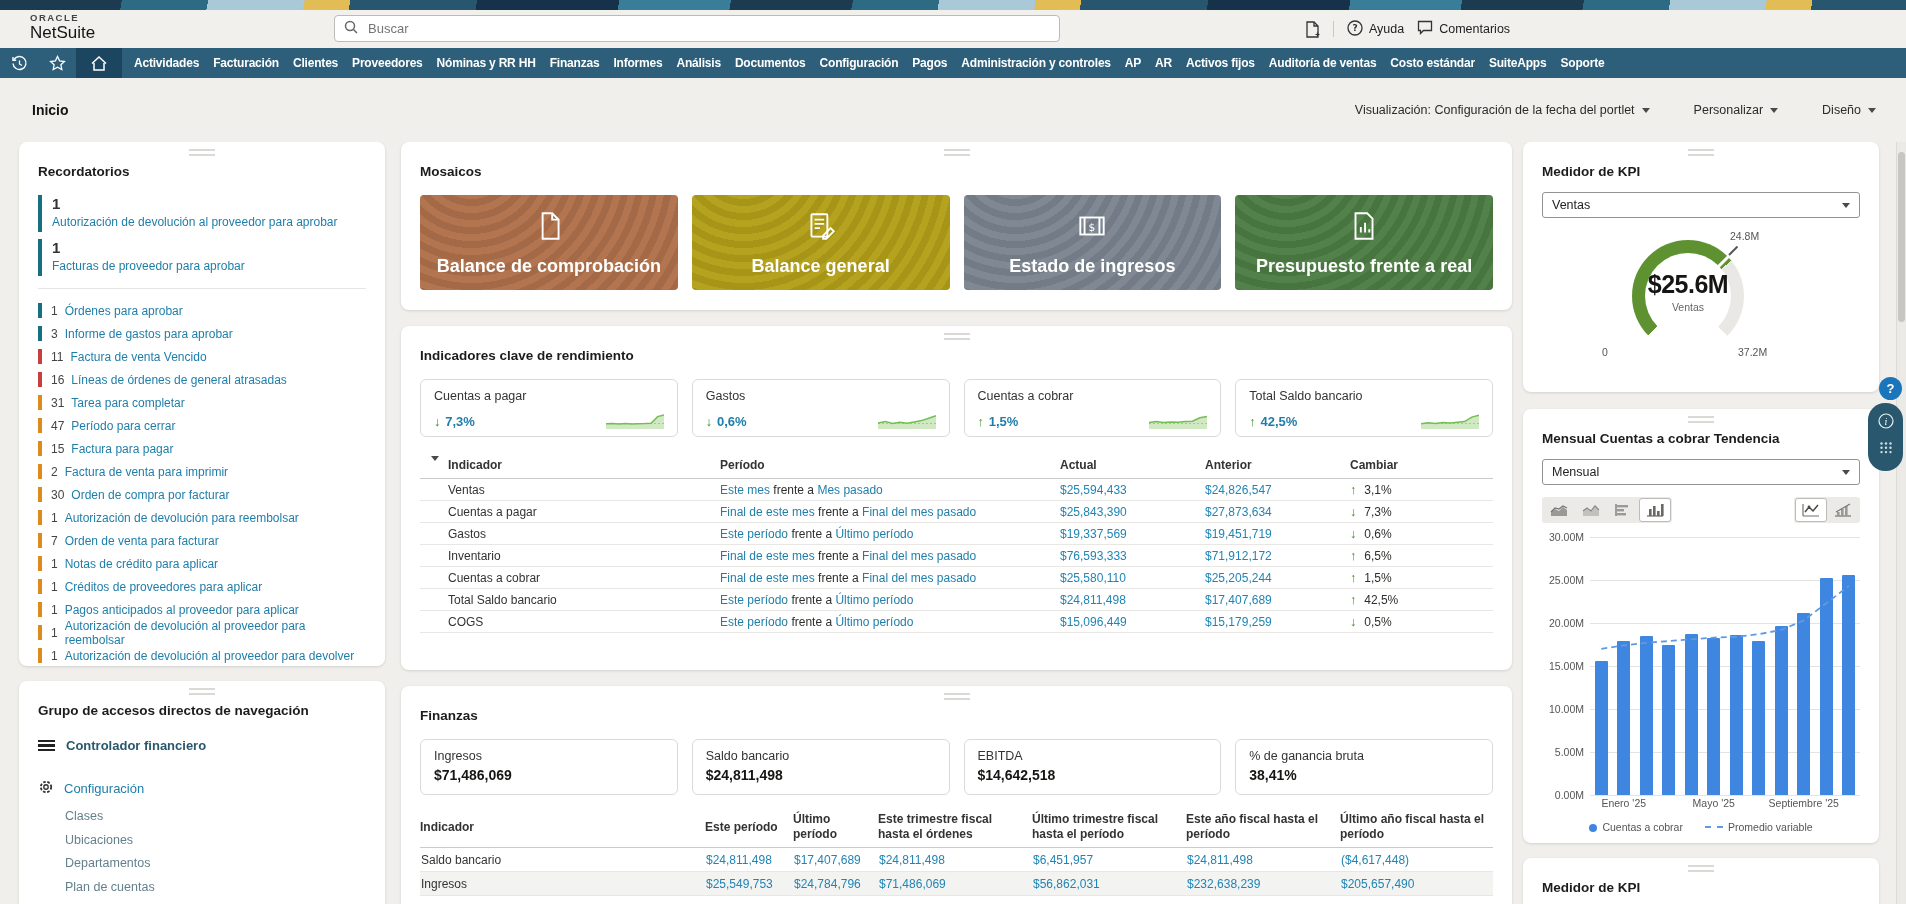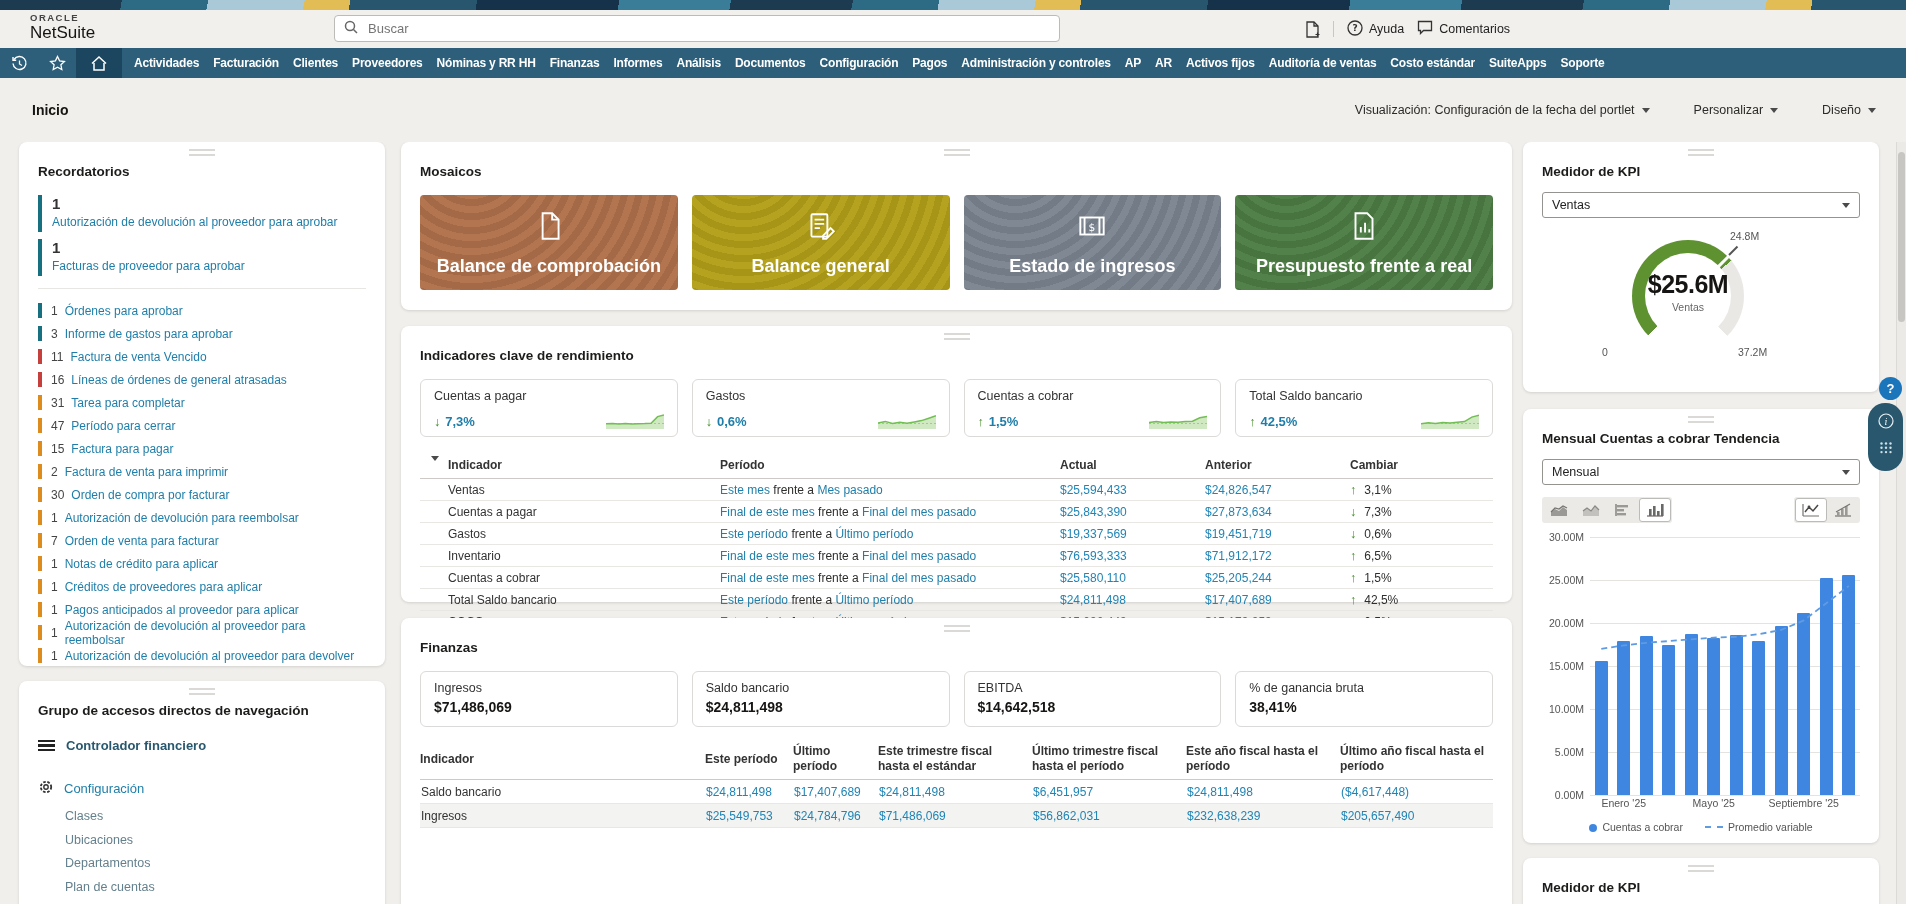"Indicadores clave de rendimiento" .p-kpi { height: 276px -> 344px }
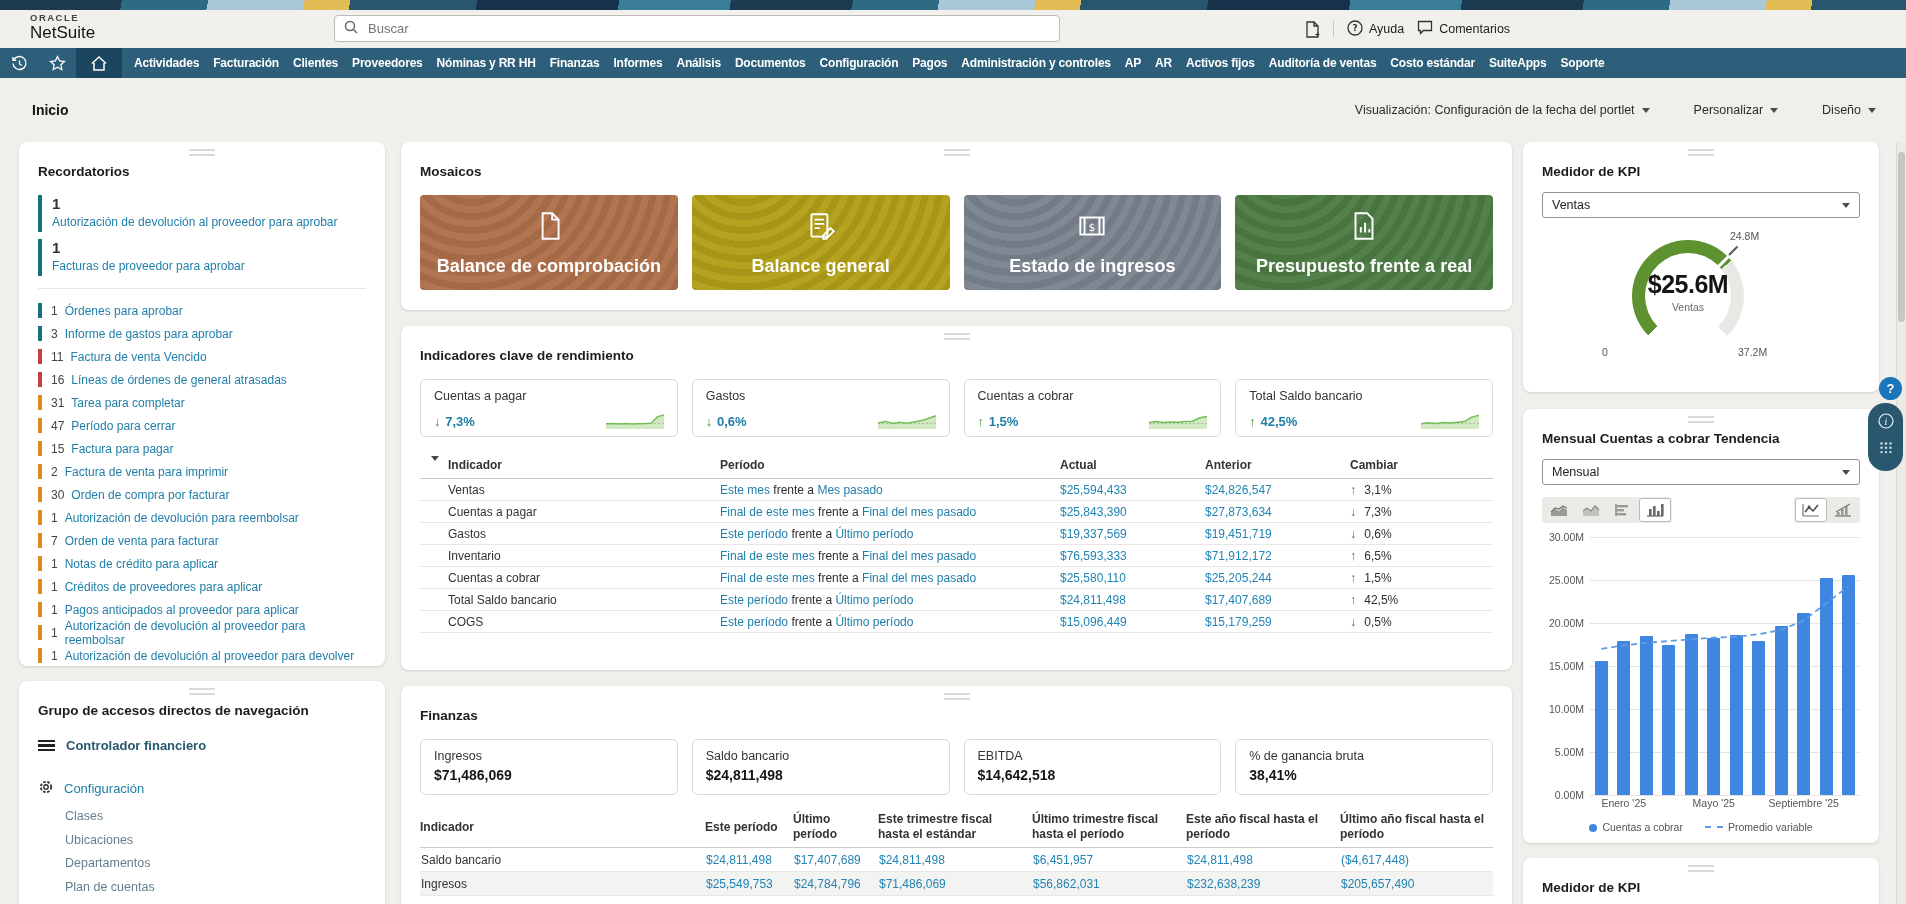"Este trimestre fiscal hasta el" th { text: estándar -> órdenes }
